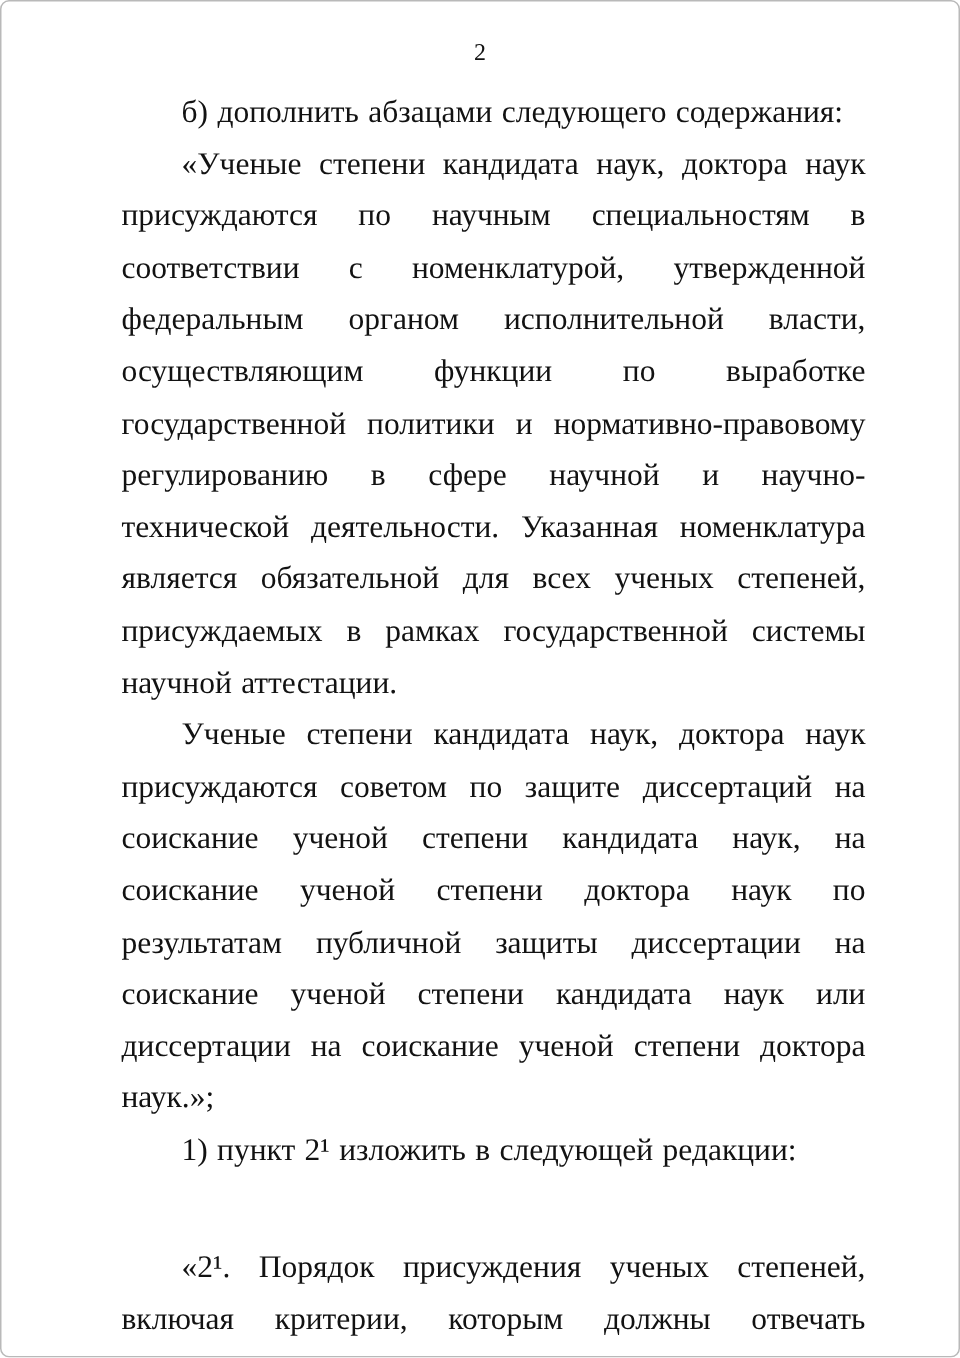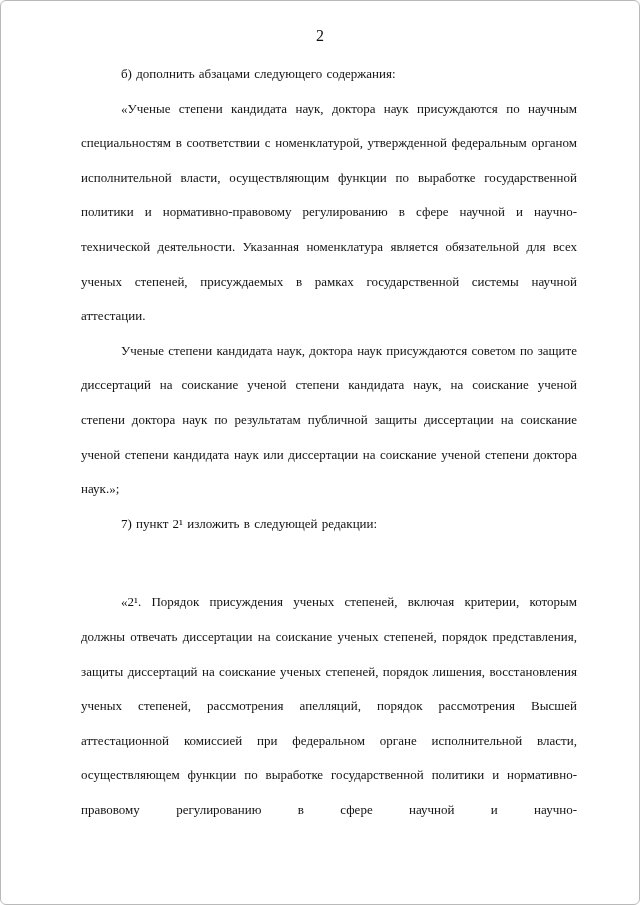"б) дополнить абзацами следующего" p.para { font-size: 13px -> 21px }
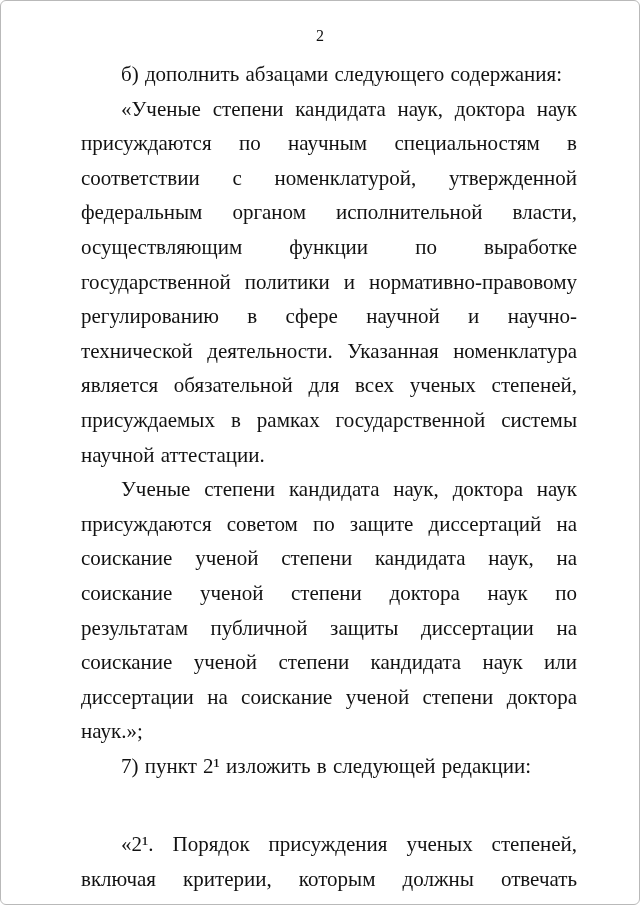"7) пункт 2¹ изложить в" p.para { text: 7 -> 1 }
